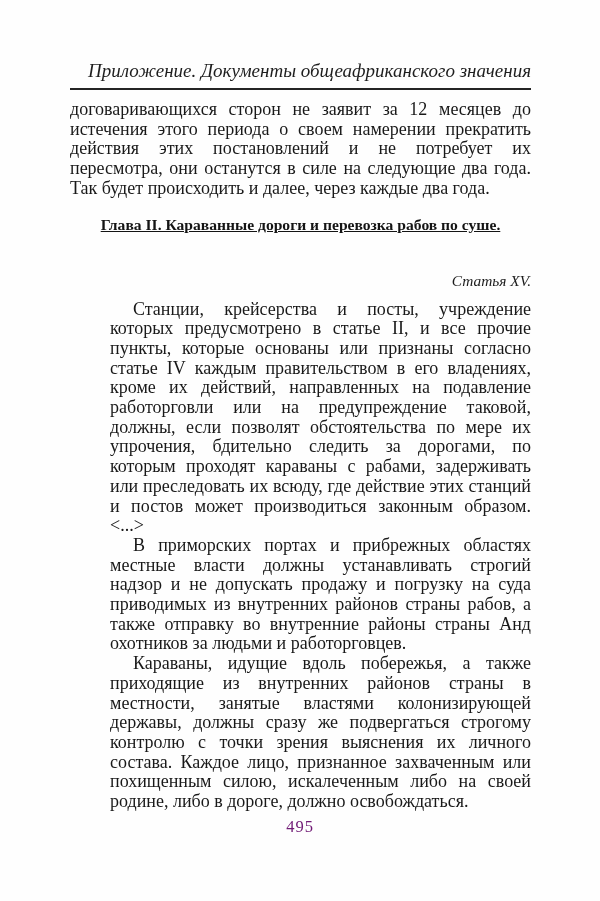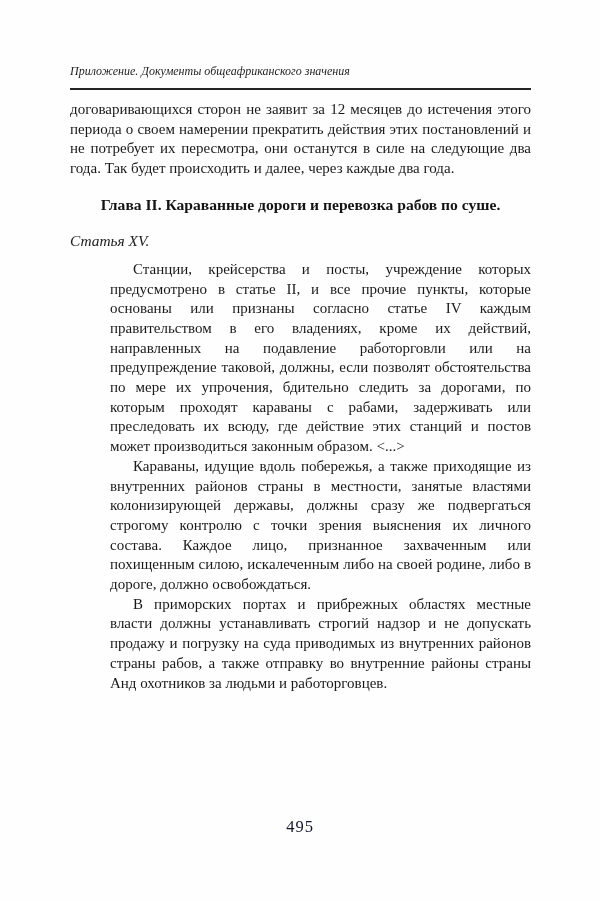"Приложение. Документы общеафриканского" .running-header { font-size: 12px -> 19px; text-align: none -> right }
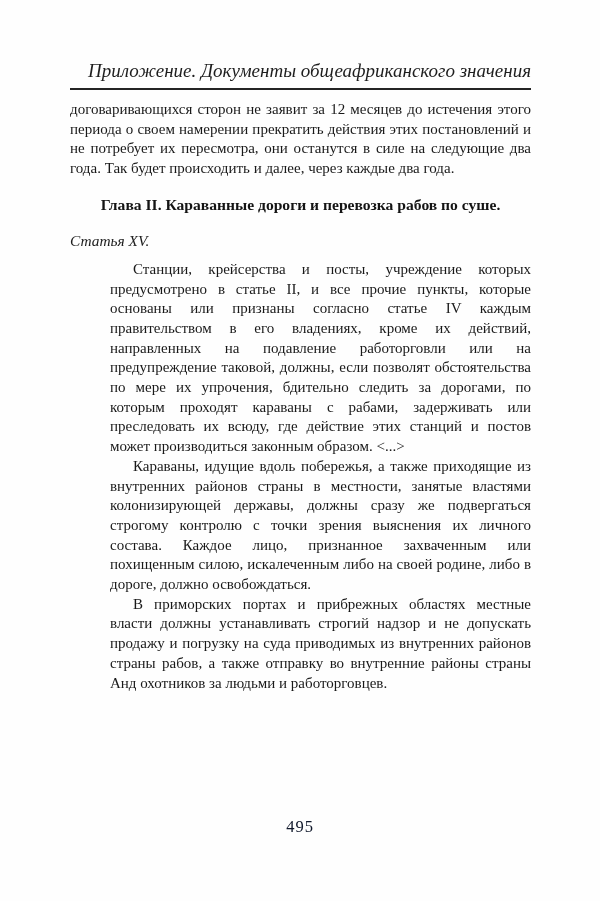"договаривающихся сторон не заявит за" p.body-par { font-size: 15px -> 18px }
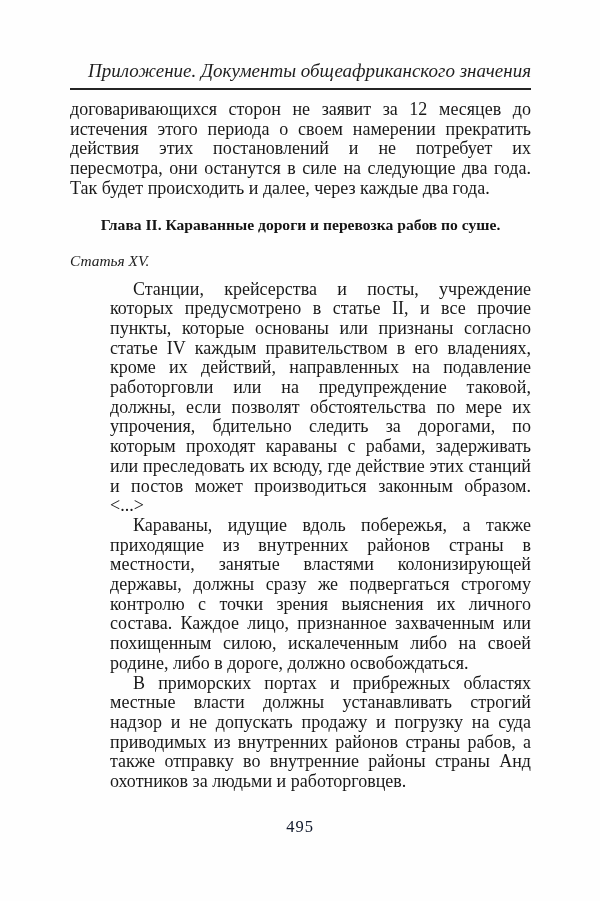"Глава II. Караванные дороги и" .chapter-heading { text-decoration: none -> underline }
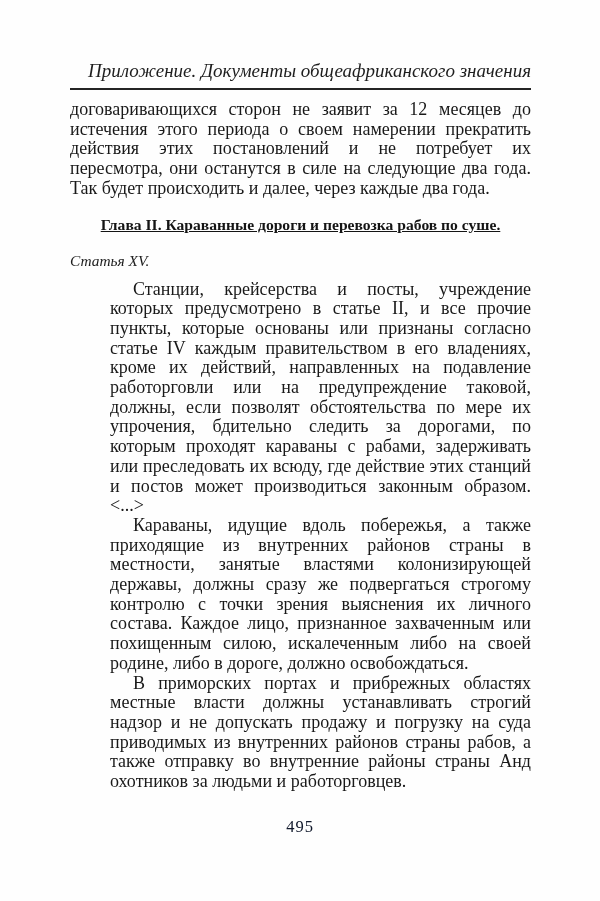"Статья XV." .article-heading { margin: 16px 0 9px 0 -> 36px 0 9px 0; text-align: left -> right }
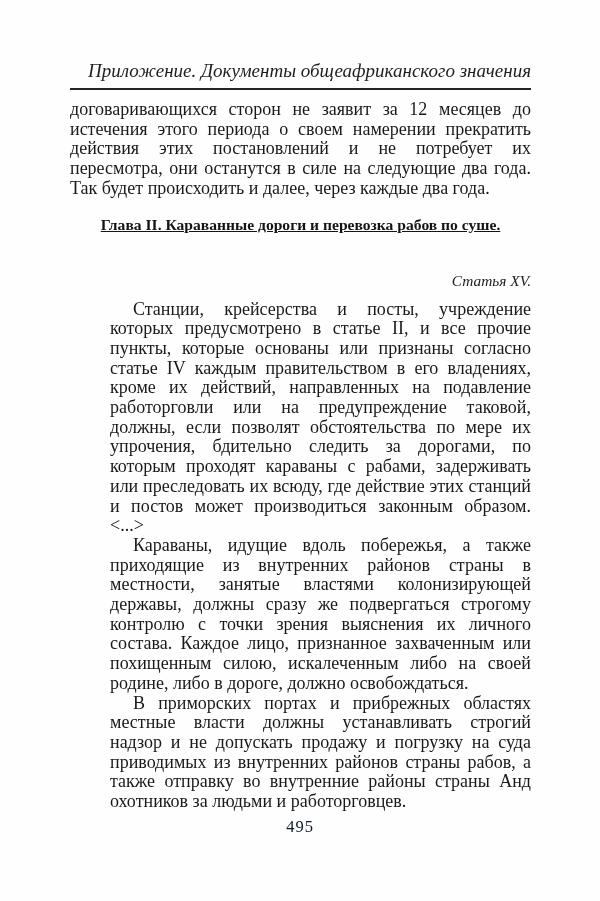"Караваны, идущие вдоль побережья, а" p.body-par { order: before "В приморских портах и прибрежных" -> after "В приморских портах и прибрежных" }
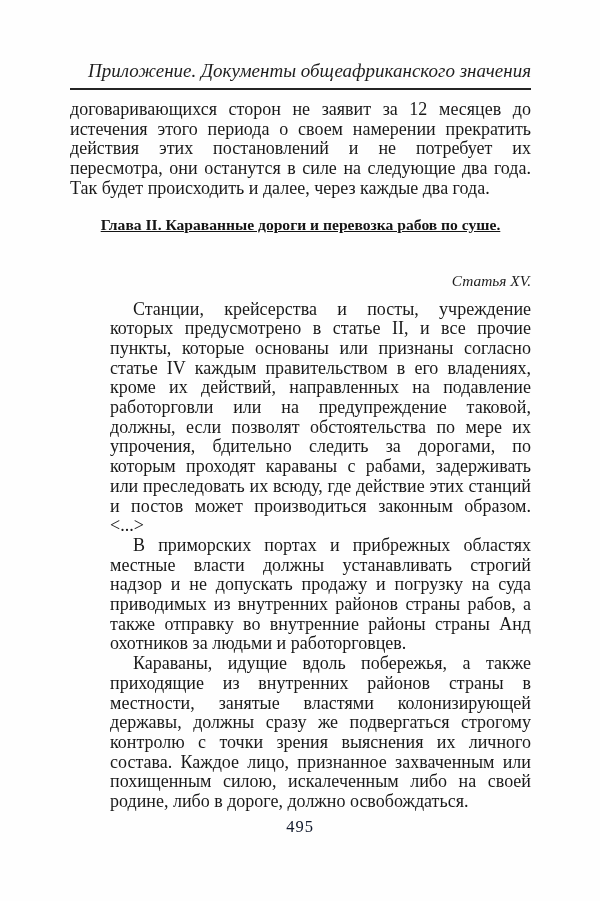"495" .page-number { color: #0f172a -> #701a75 }
